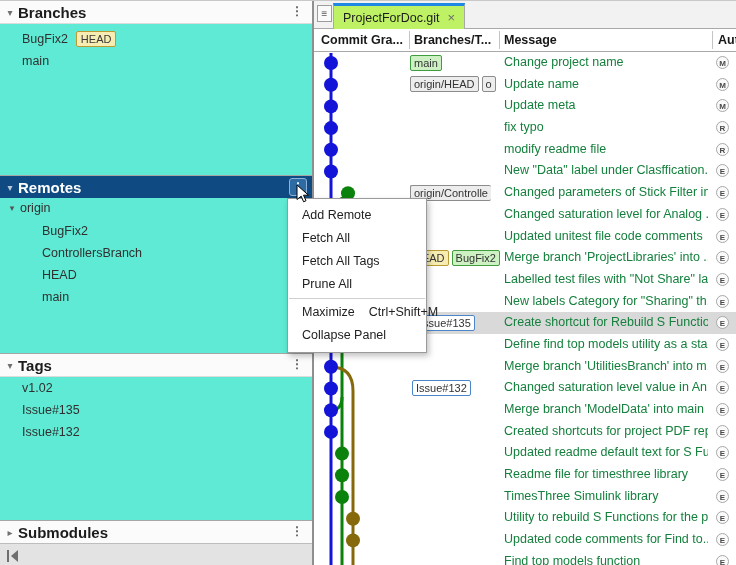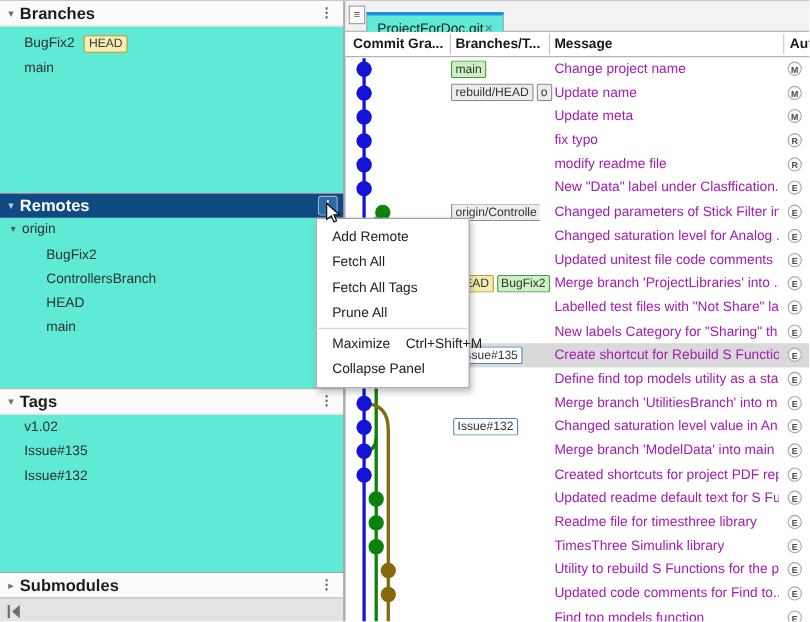"ProjectForDoc.git" .tab { background: #5eead4 -> #bef264; gap: 1px -> 8px; margin-top: 8px -> none }
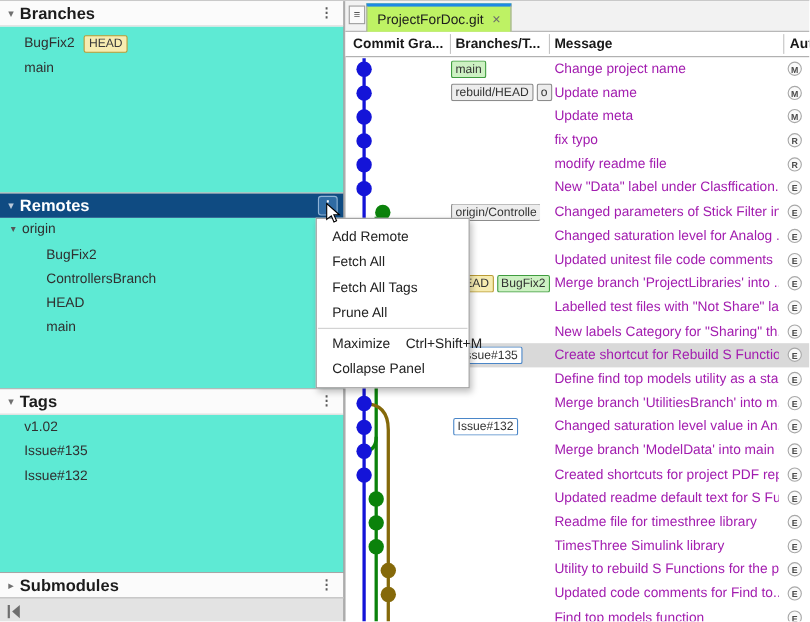"Change project name" .row-msg { color: #a21caf -> #15803d }
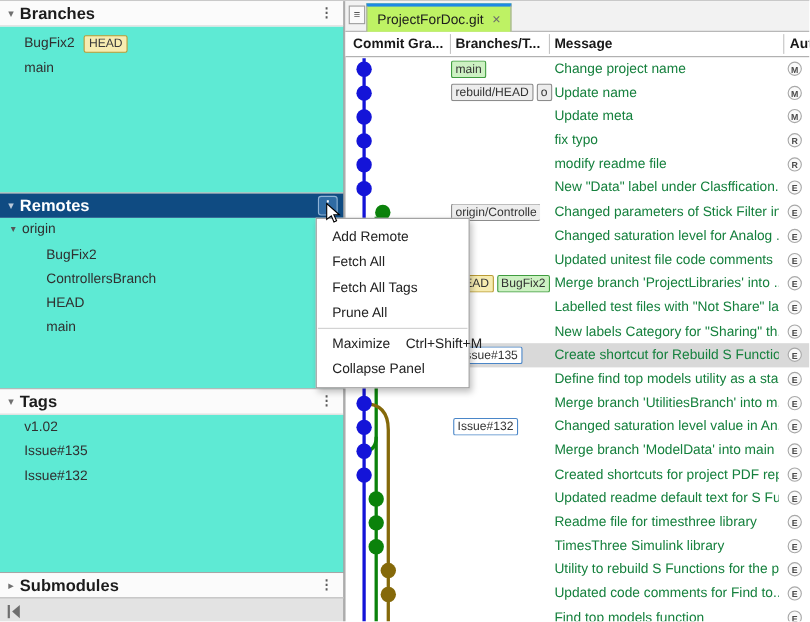"rebuild/HEAD" span.badge { text: rebuild/HEAD -> origin/HEAD }
